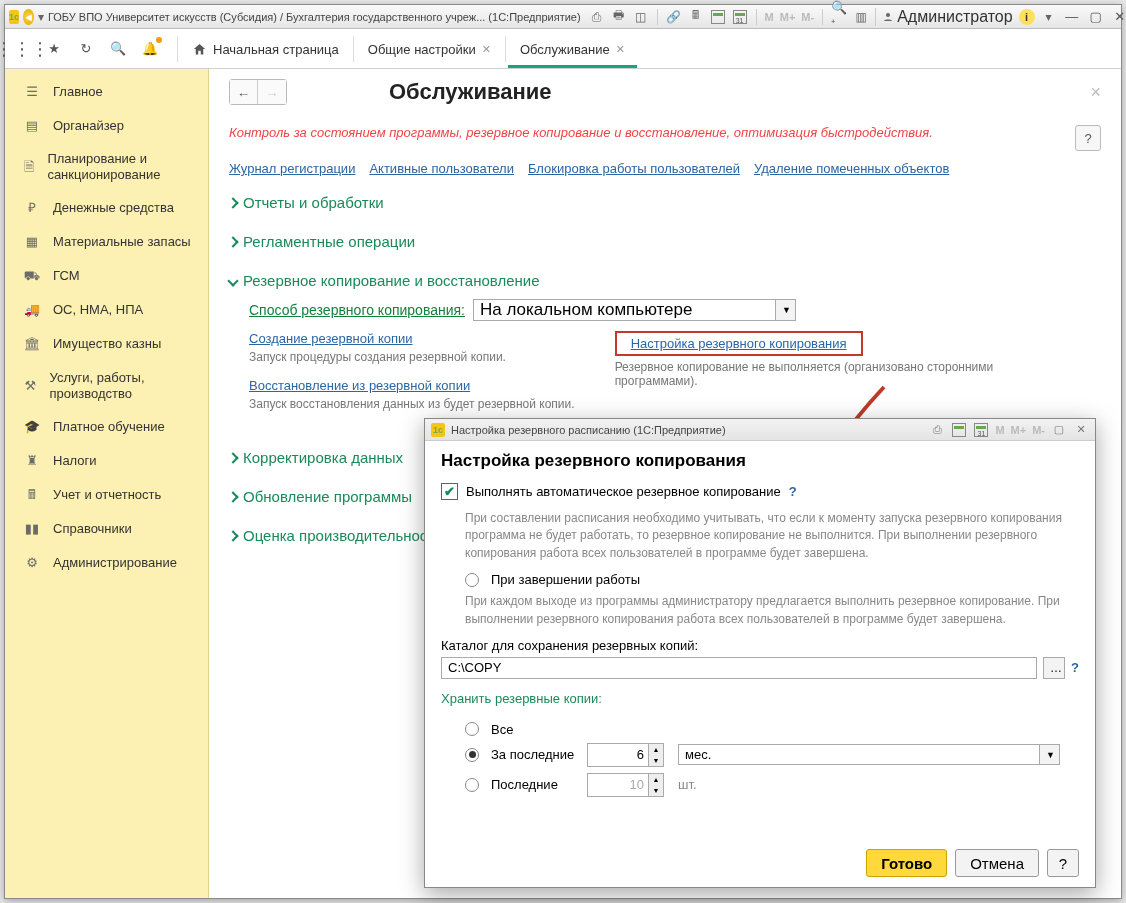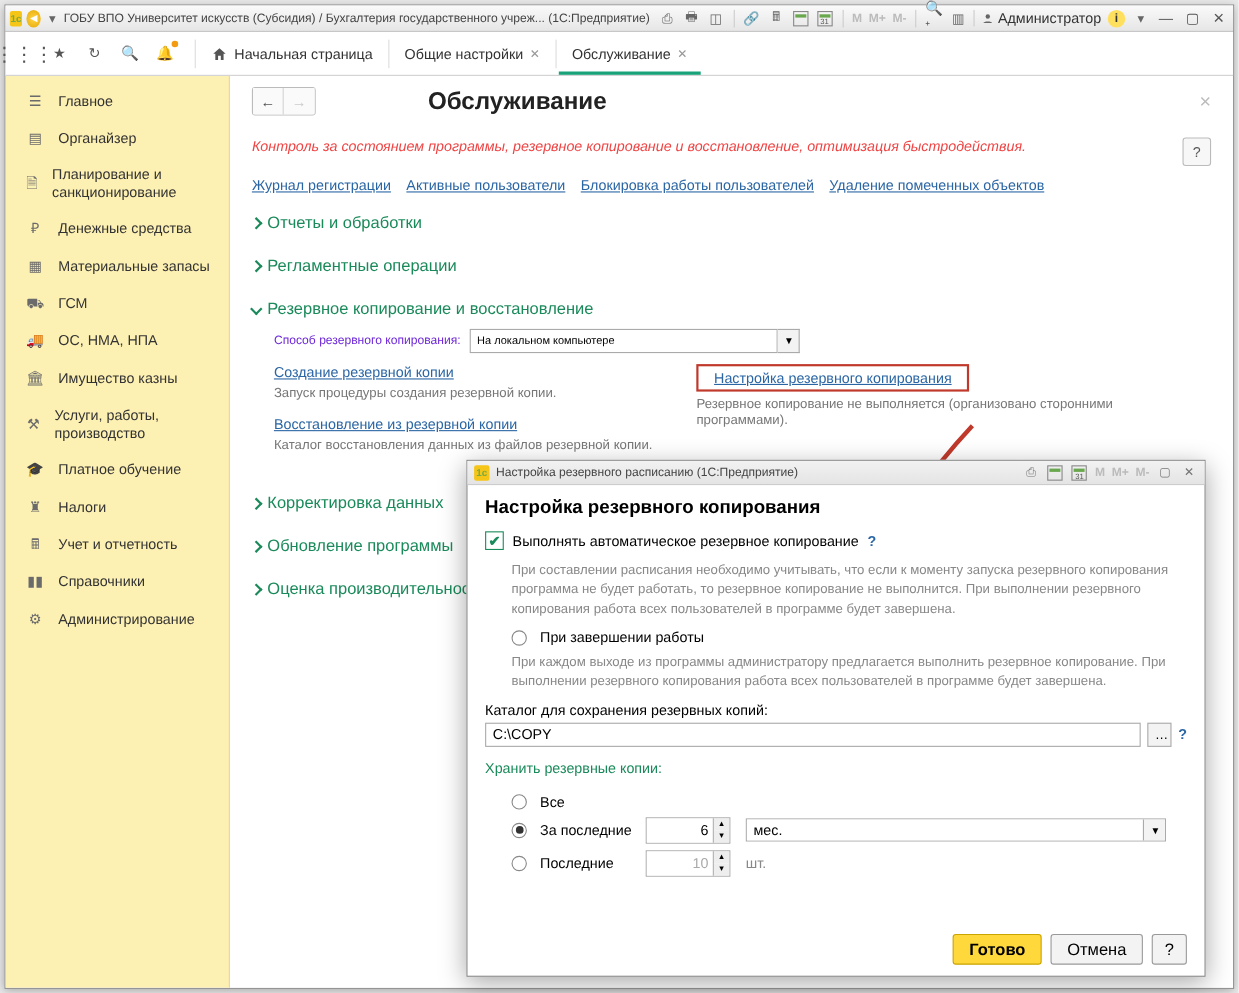"Администратор" .user-badge { font-size: 13px -> 16px }
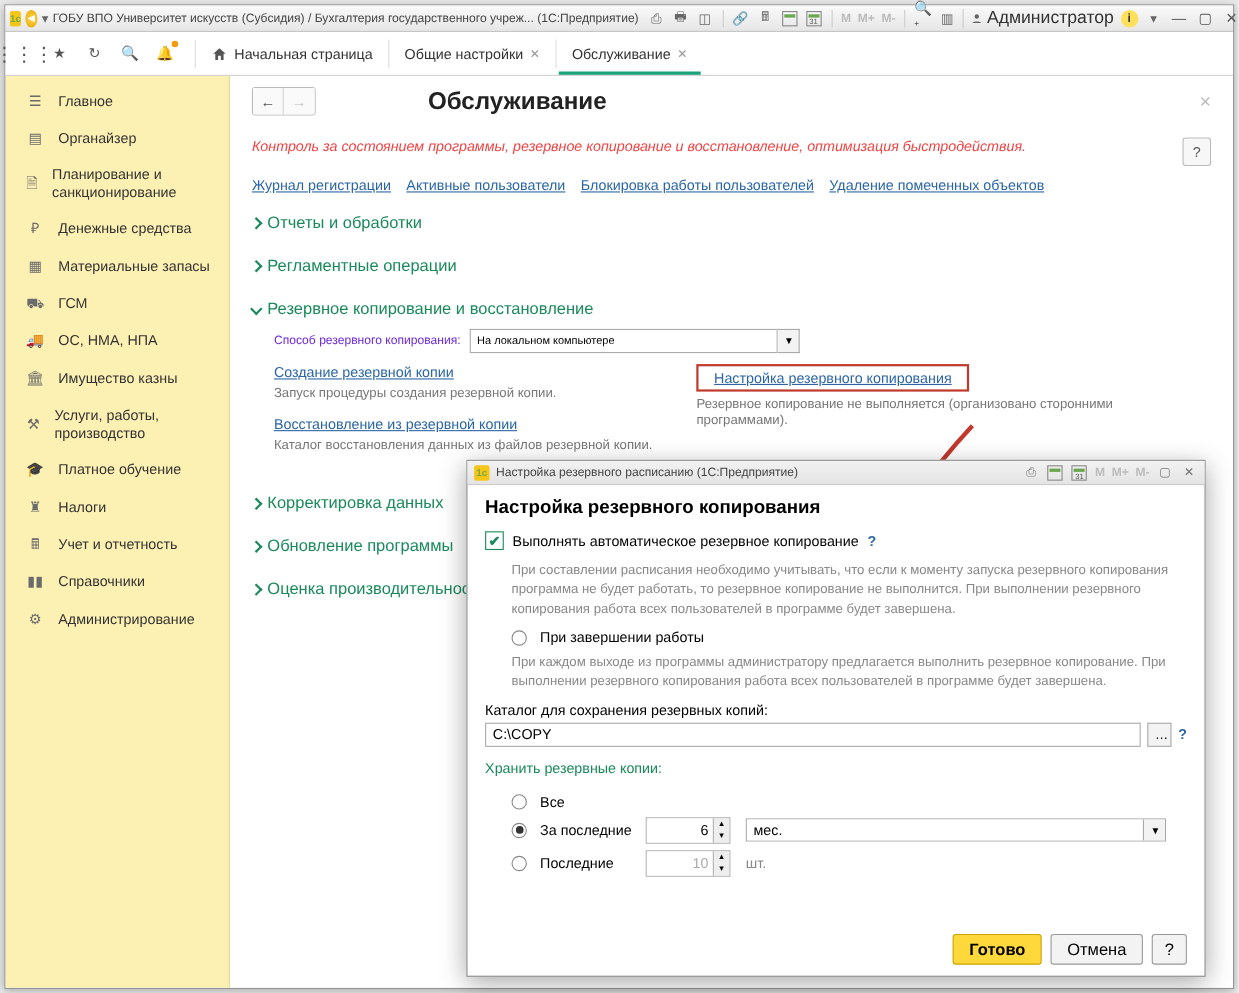"Способ резервного копирования:" .form-row label { color: #6d28d9 -> #15803d; font-size: 11px -> 14px; text-decoration: none -> underline }
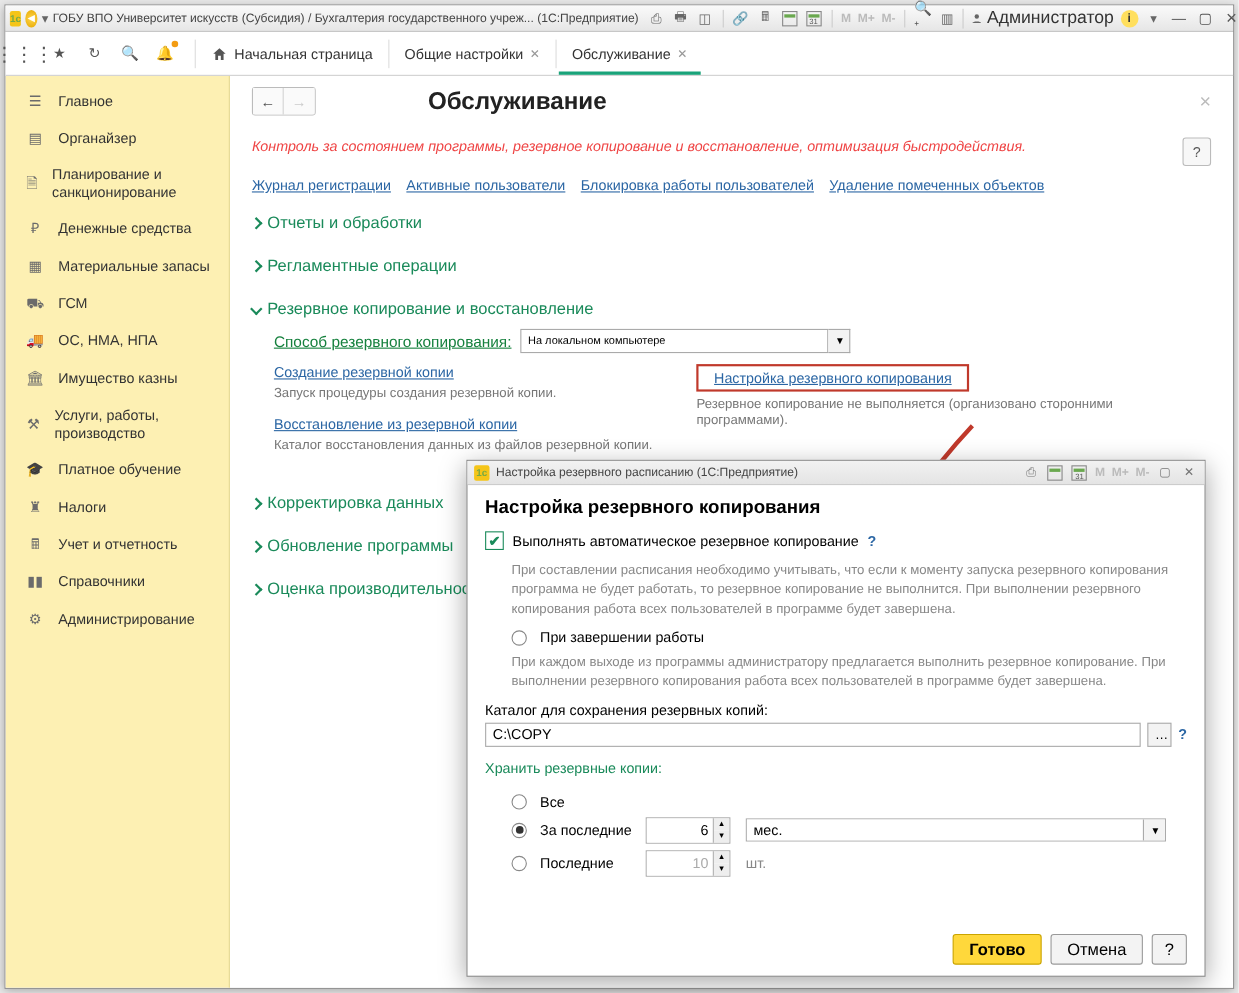"На локальном компьютере" .combo input { font-size: 10px -> 17px; width: 280px -> 303px }
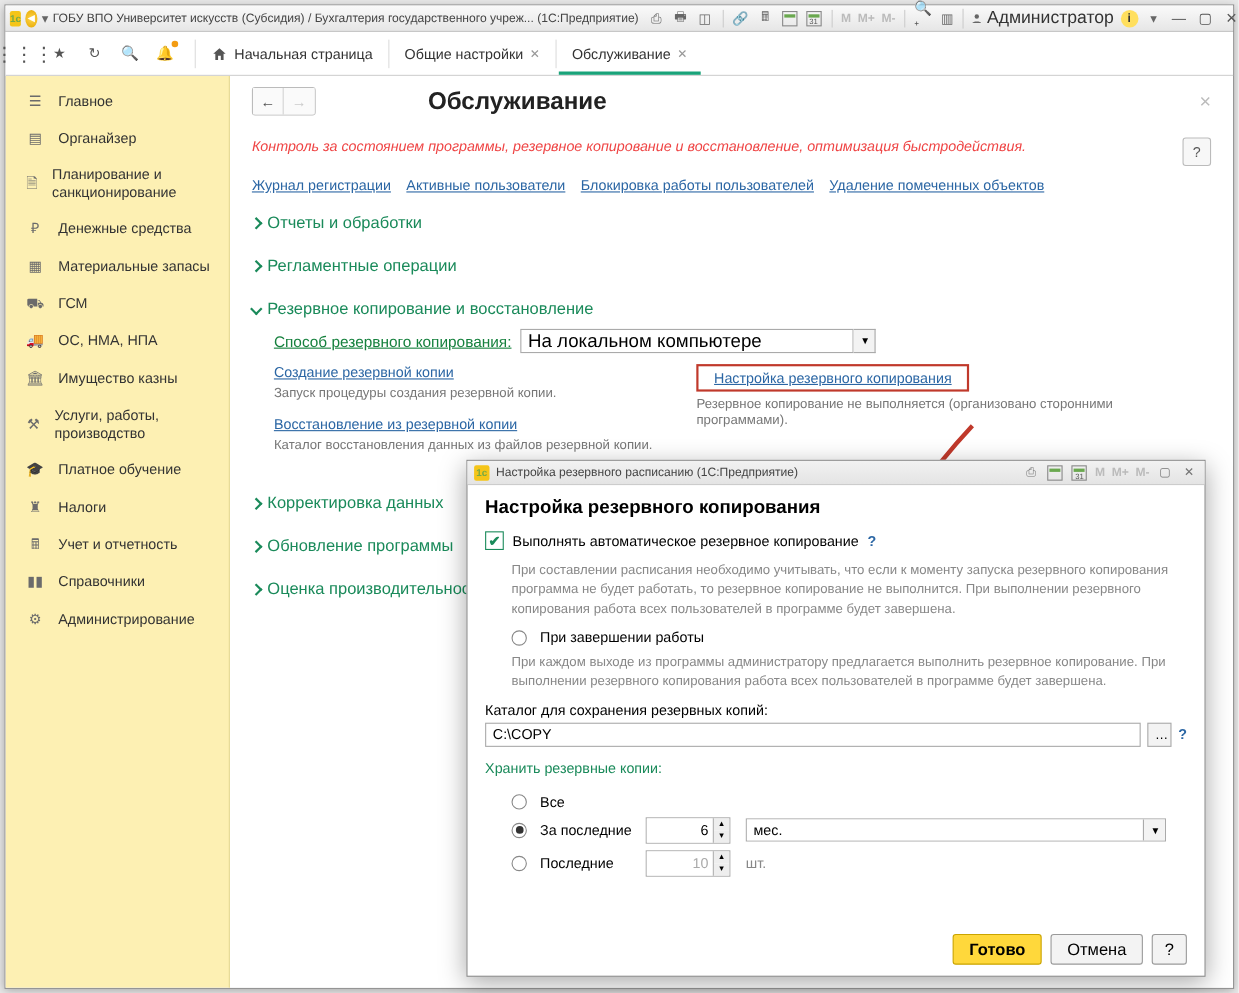"Каталог восстановления данных из файлов" div.desc { text: Каталог восстановления данных из файлов -> Запуск восстановления данных из будет }
